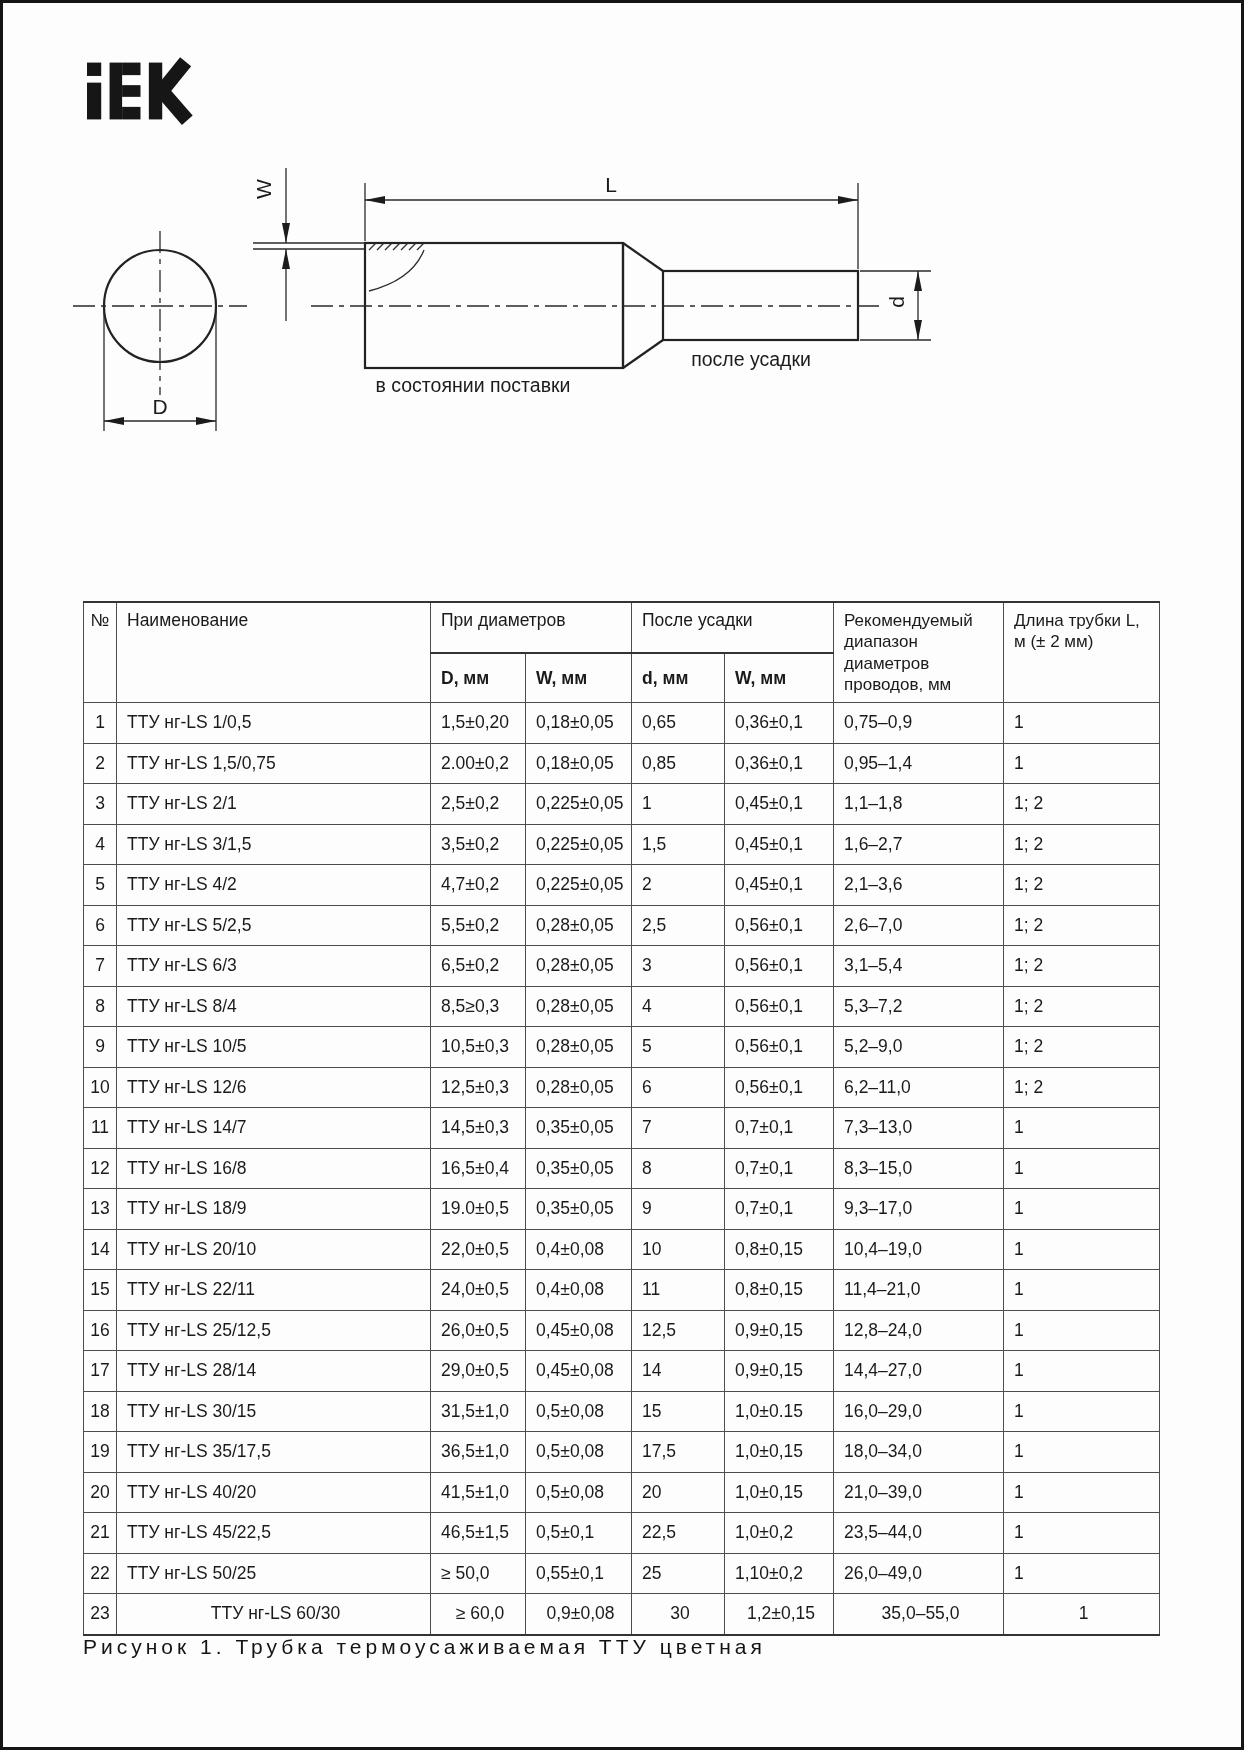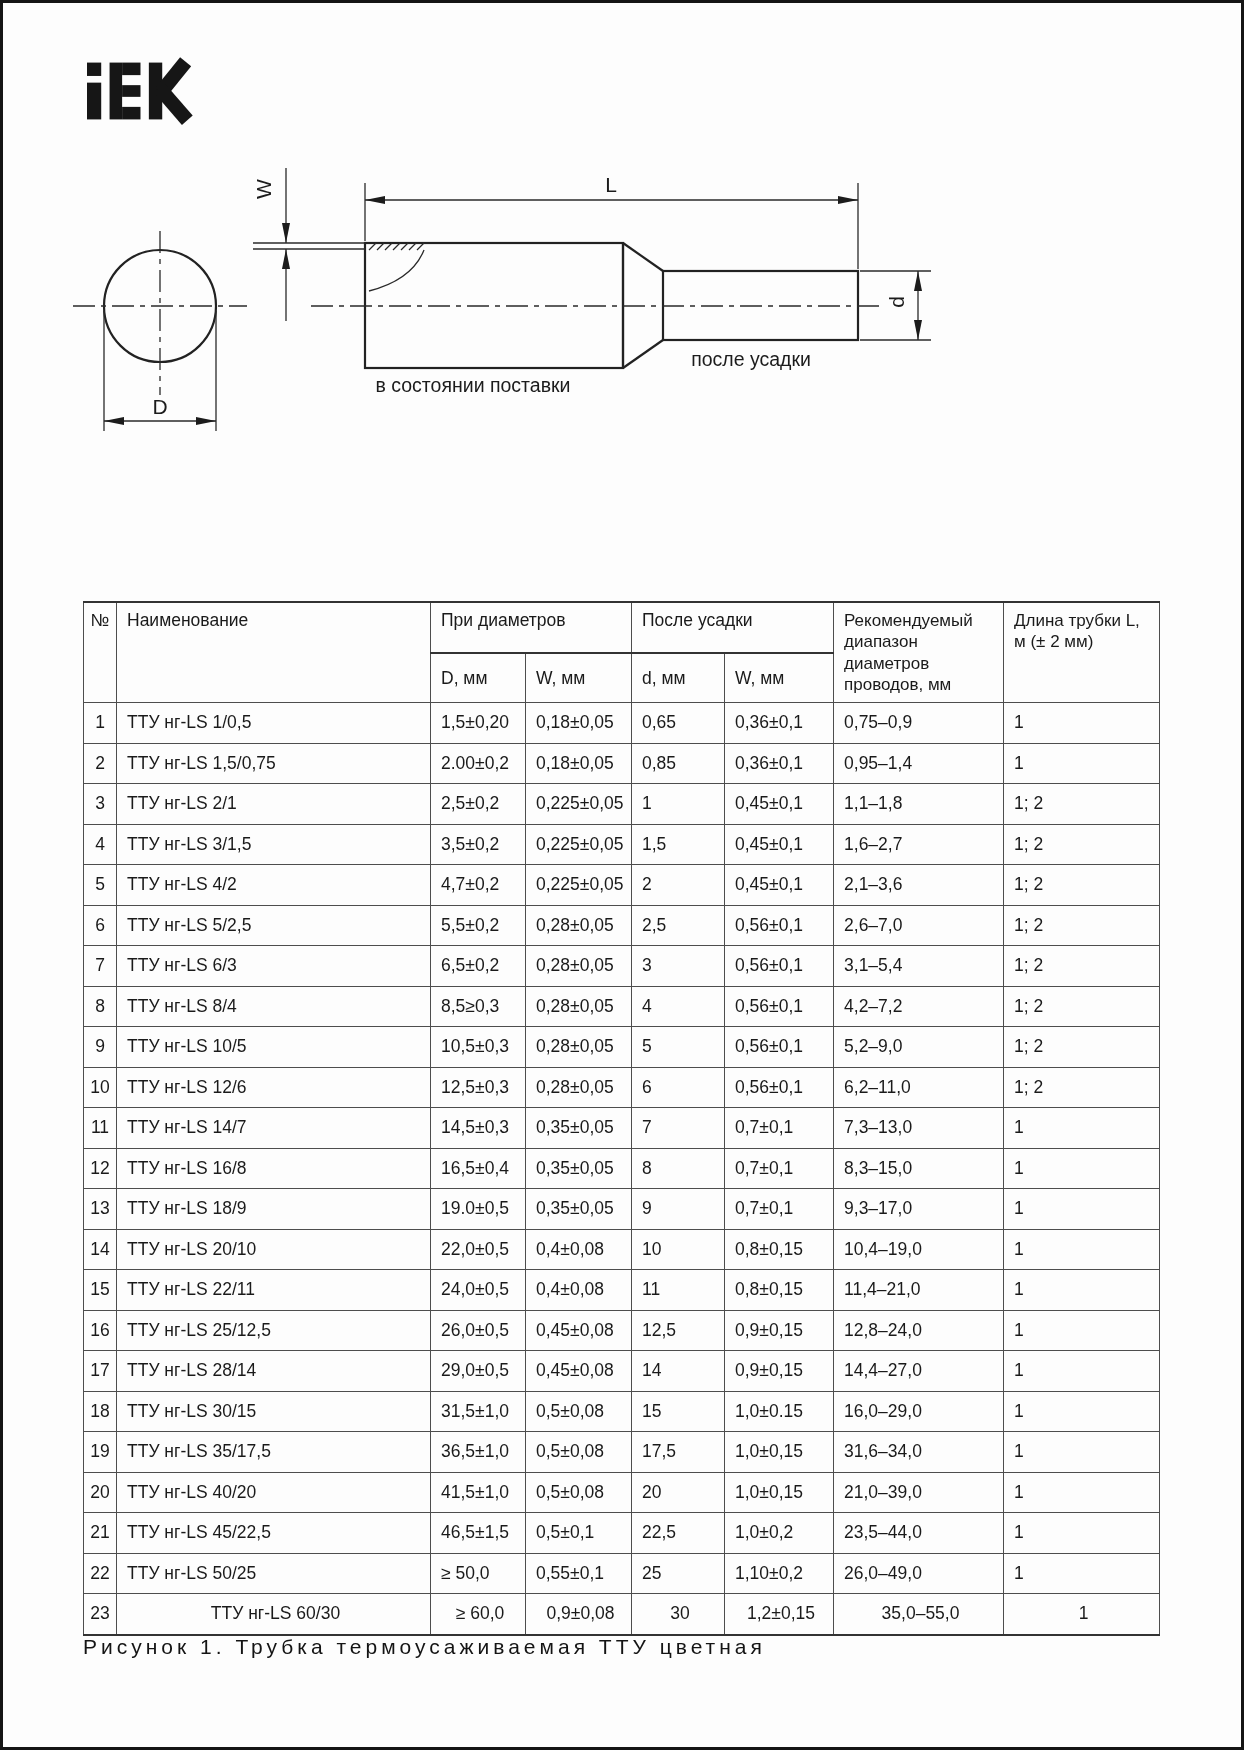"D, мм" table.spec thead tr.sub th { font-weight: none -> bold }
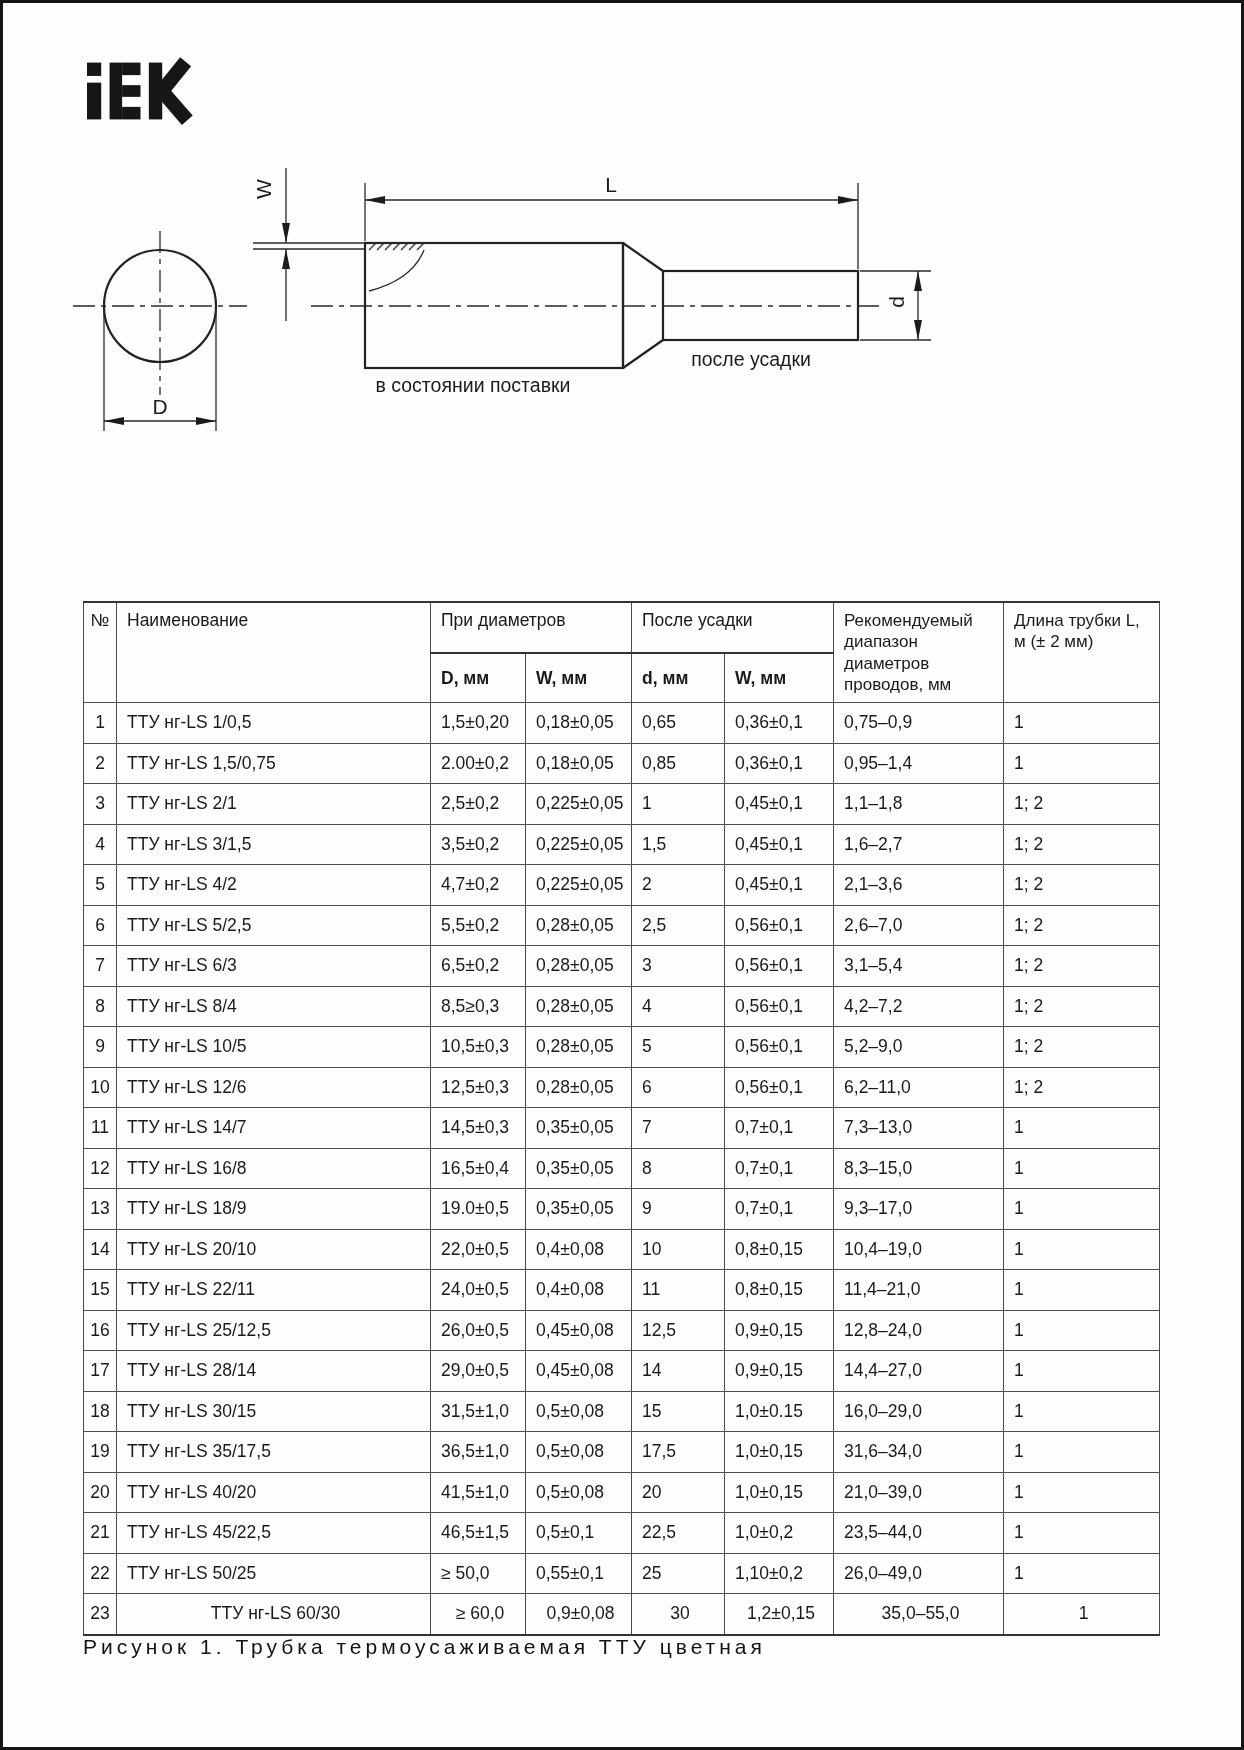"4,2–7,2" td { text: 4,2 -> 5,3 }
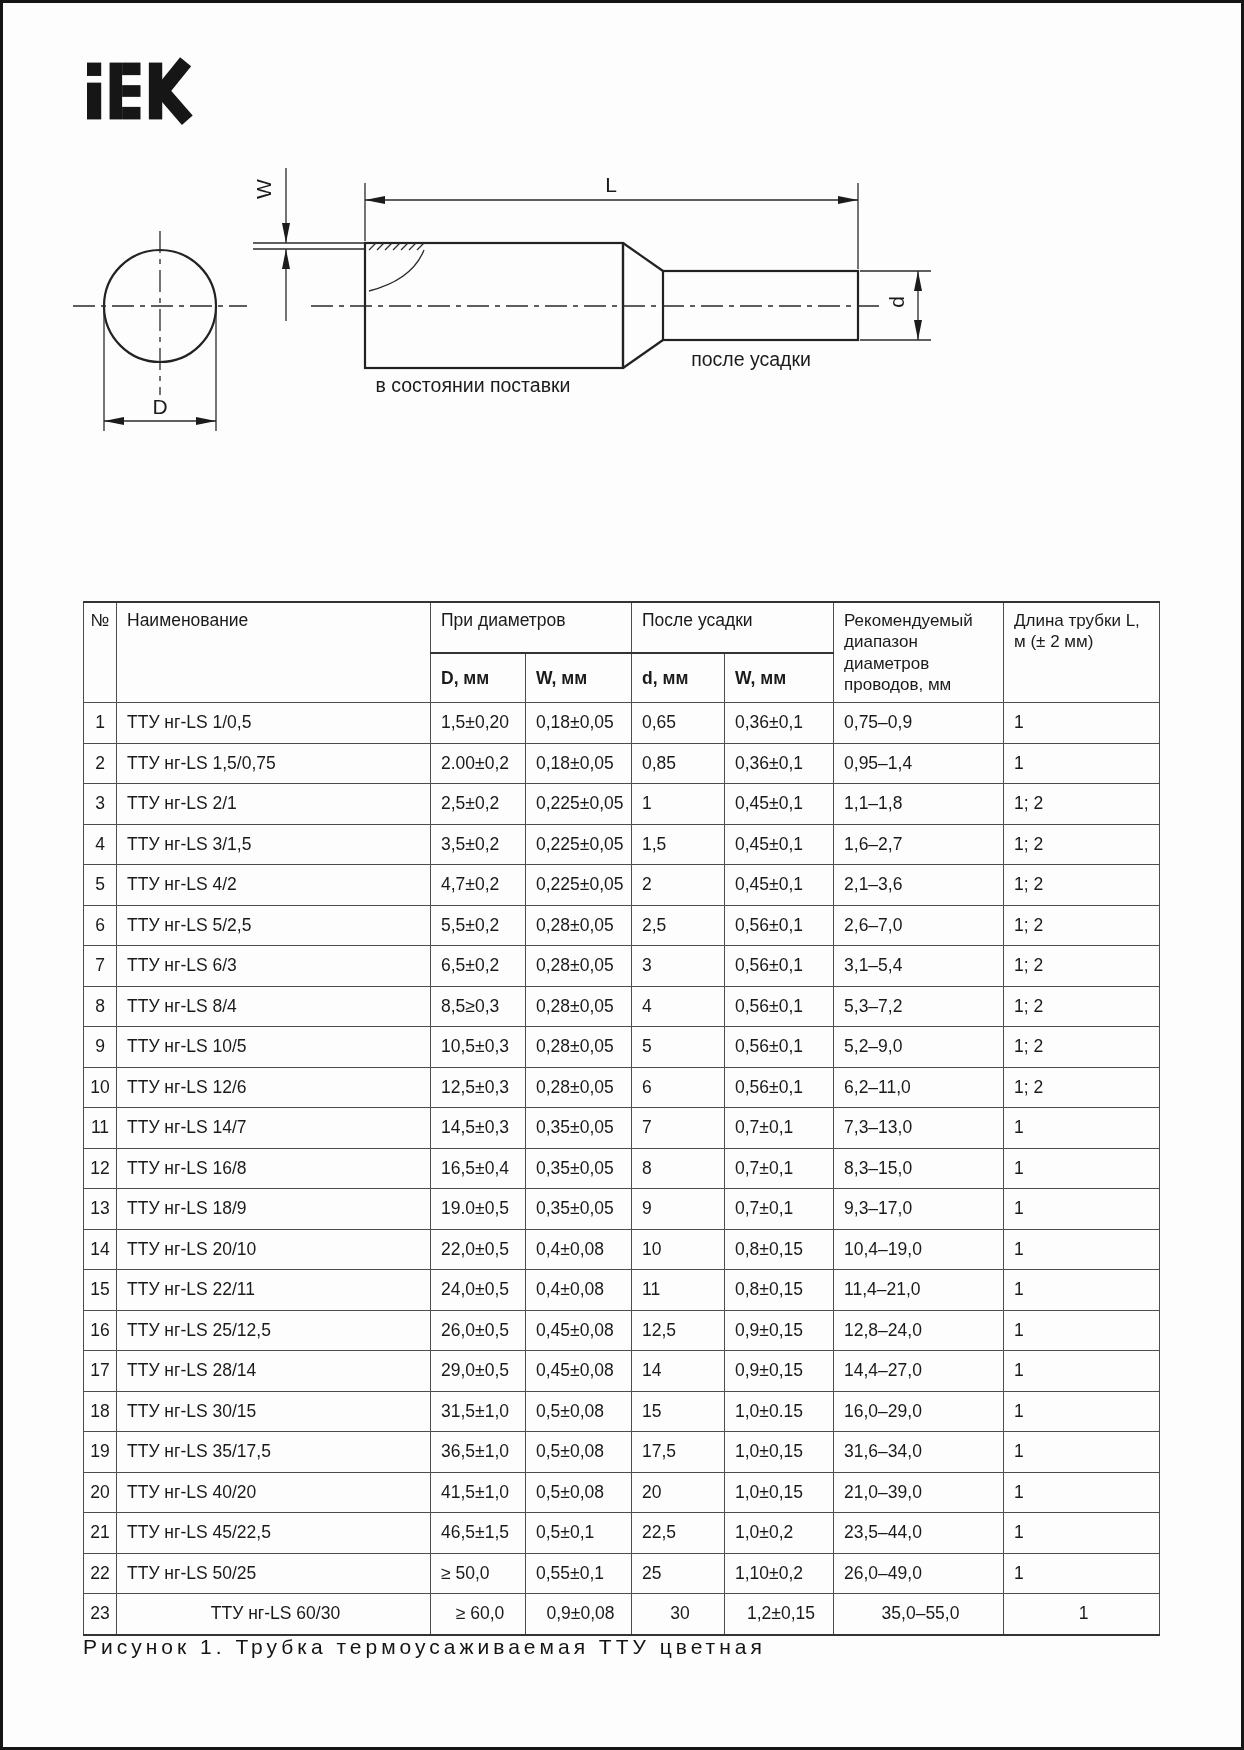"31,6–34,0" td { text: 31,6 -> 18,0 }
